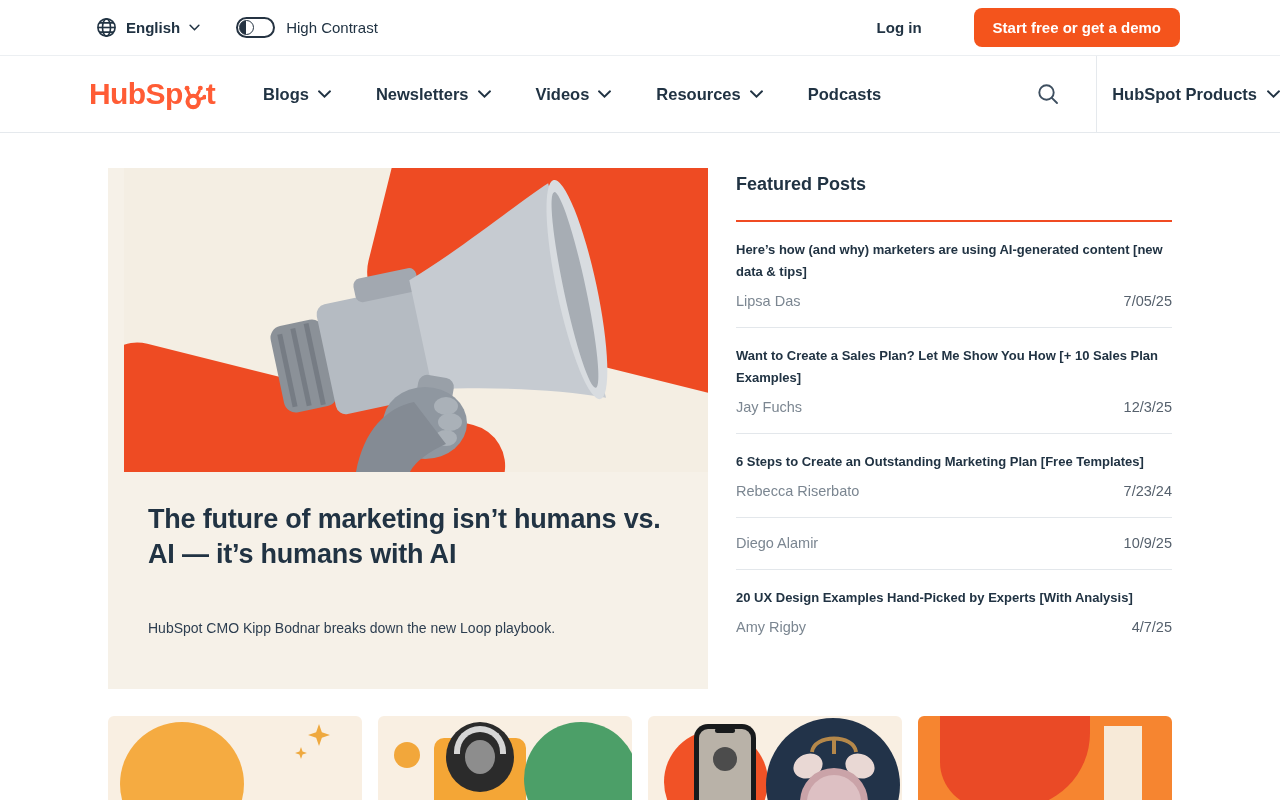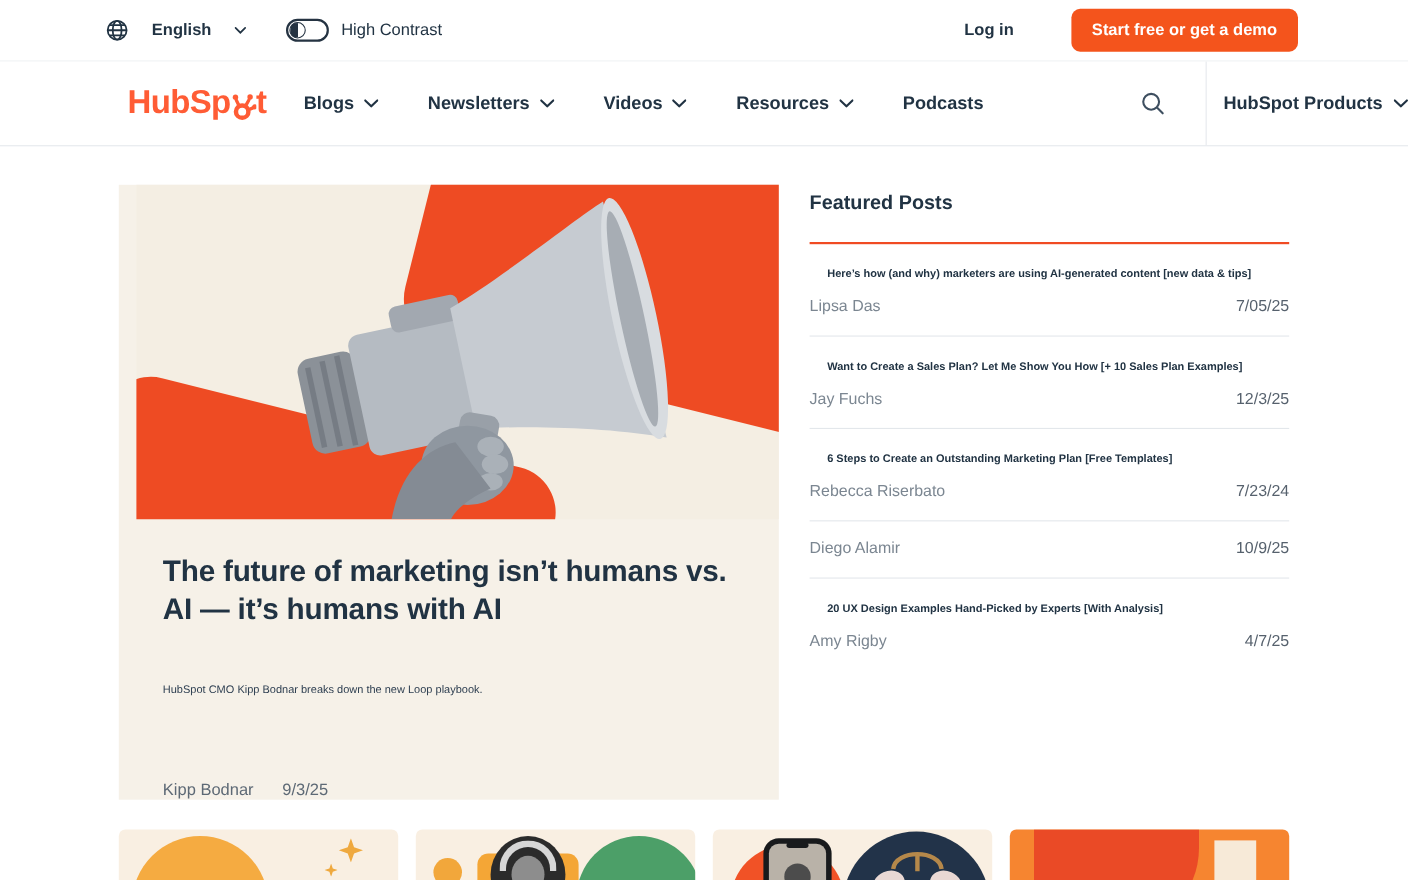"English" .lang { gap: 21px -> 9px }
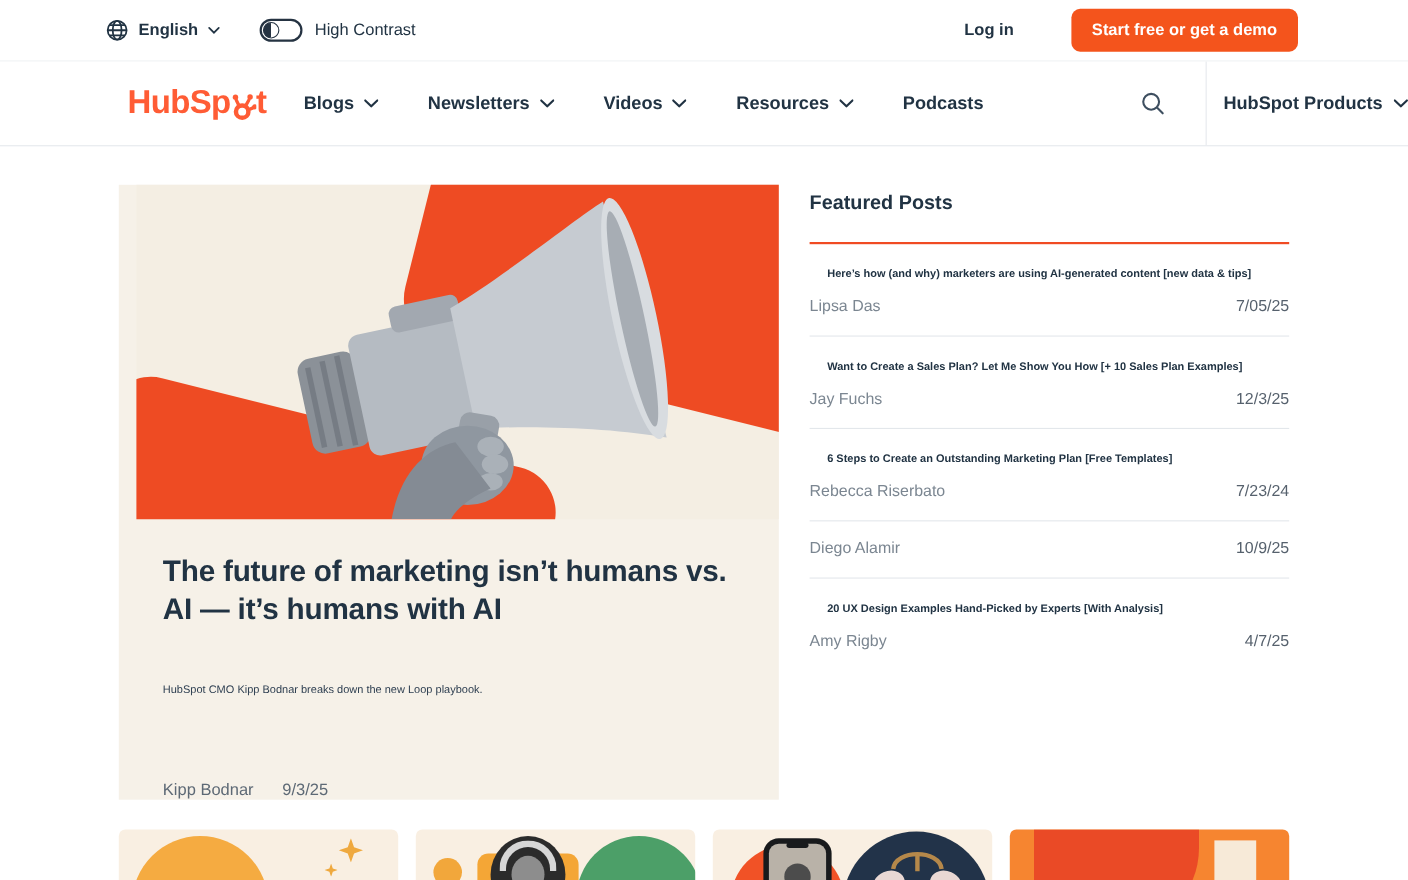"HubSp" .nav { padding-left: 116px -> 89px }
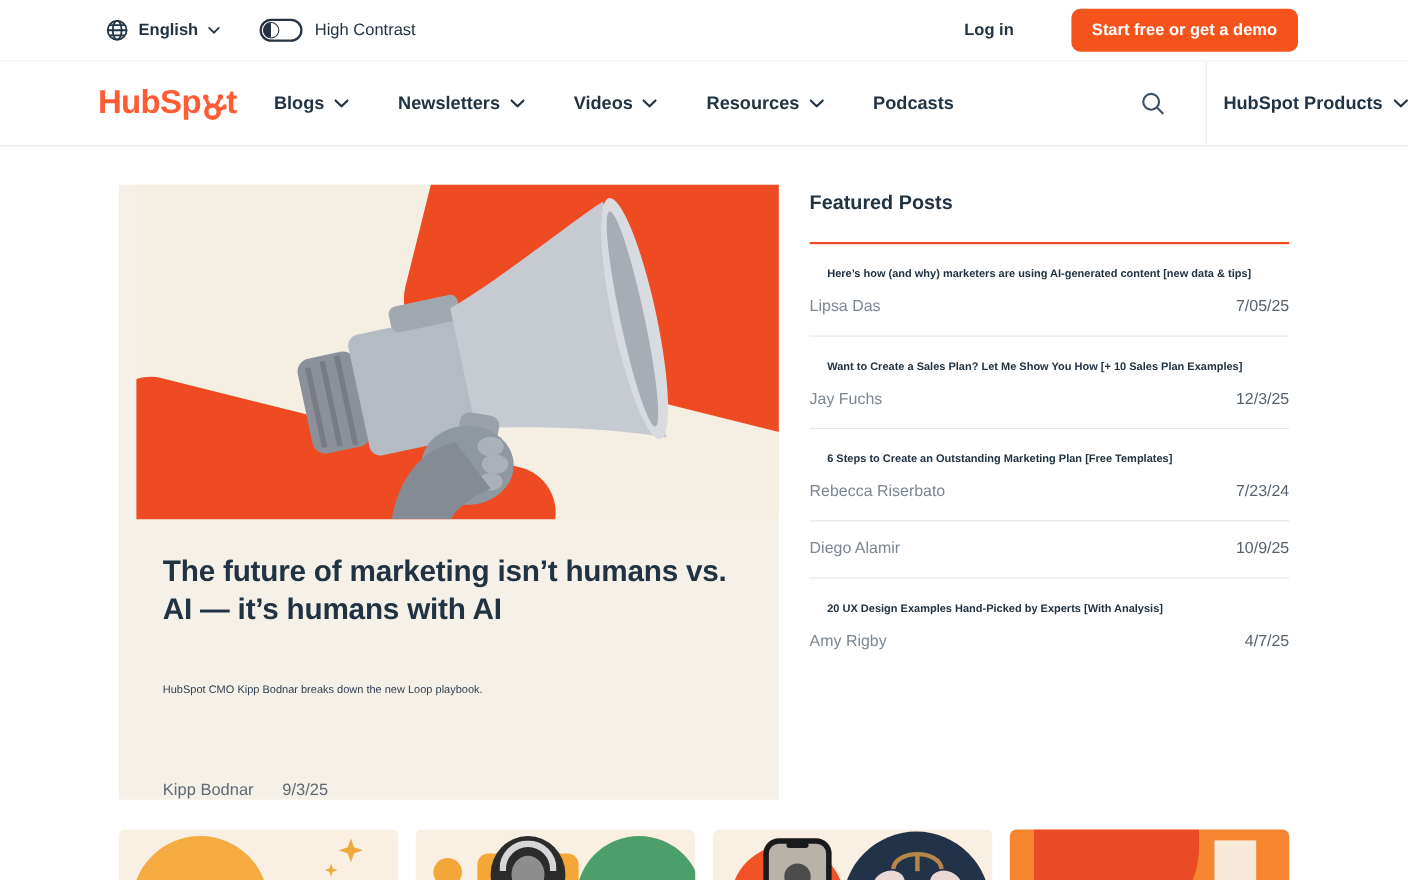"Blogs" .nav-links { margin-left: 34px -> 48px }
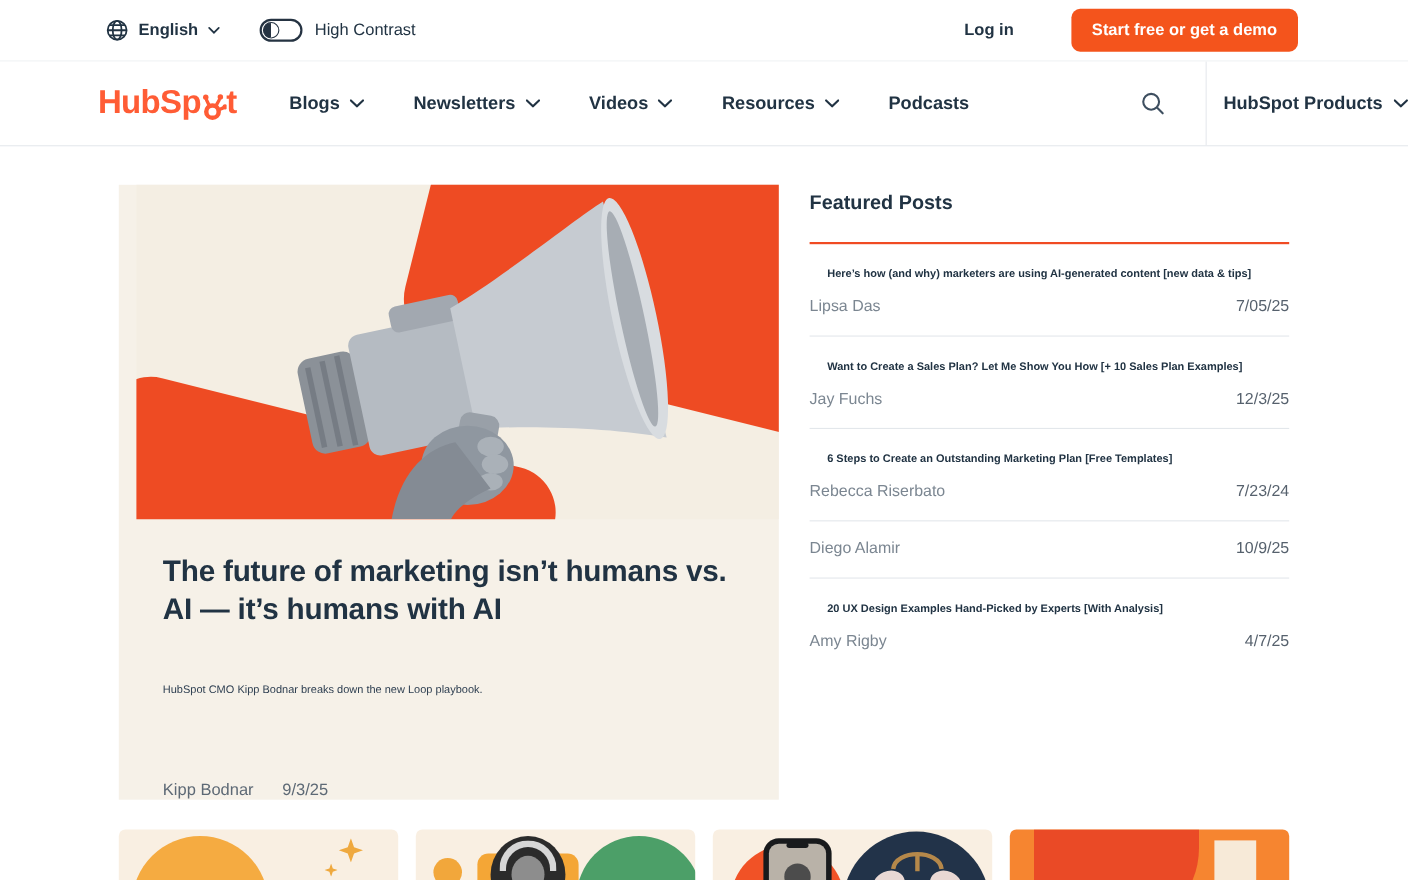"Here’s how (and why) marketers" .post-title { font-size: 10px -> 13px; margin: 0 16px 10px -> 0 0 10px }
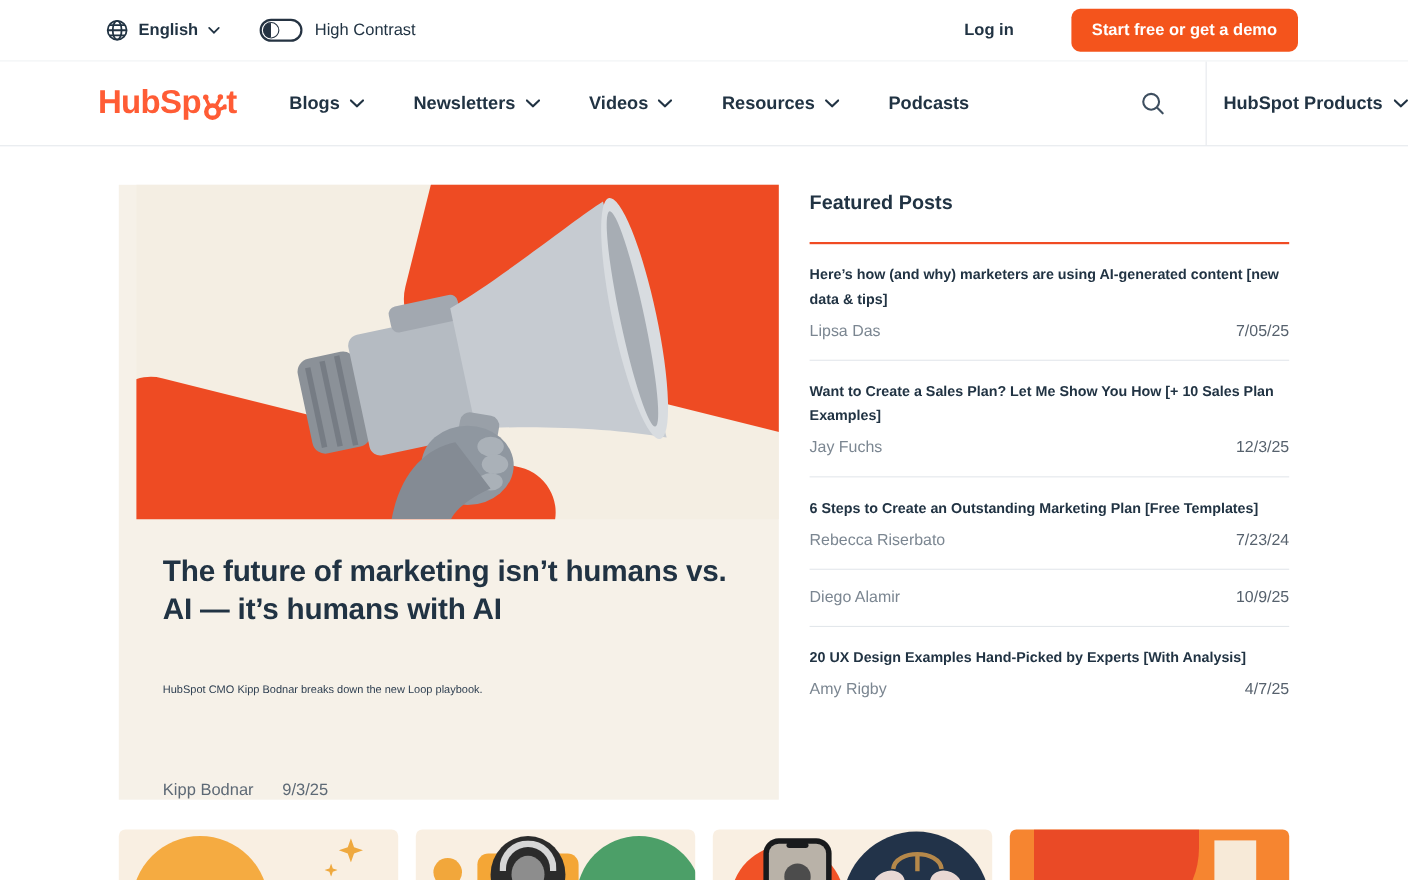"HubSpot CMO Kipp Bodnar breaks" .hero-desc { font-size: 10px -> 14px; margin: 0 0 71px -> 0 0 50px }
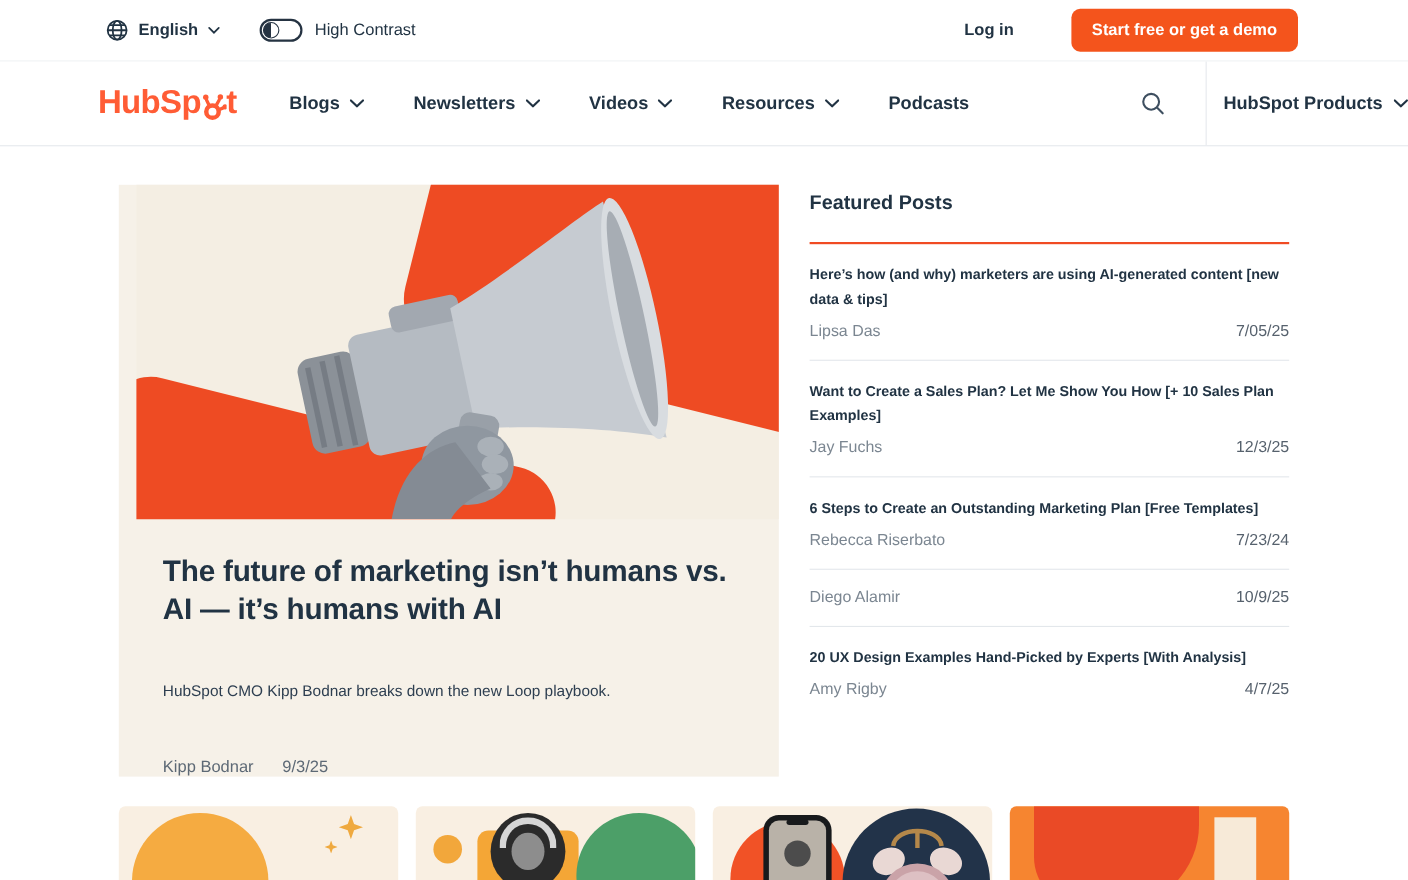"Kipp Bodnar" div.hero-meta { html: <div> <span>Kipp Bodnar</span> <span>9/3/25</span> </div> -> none }
